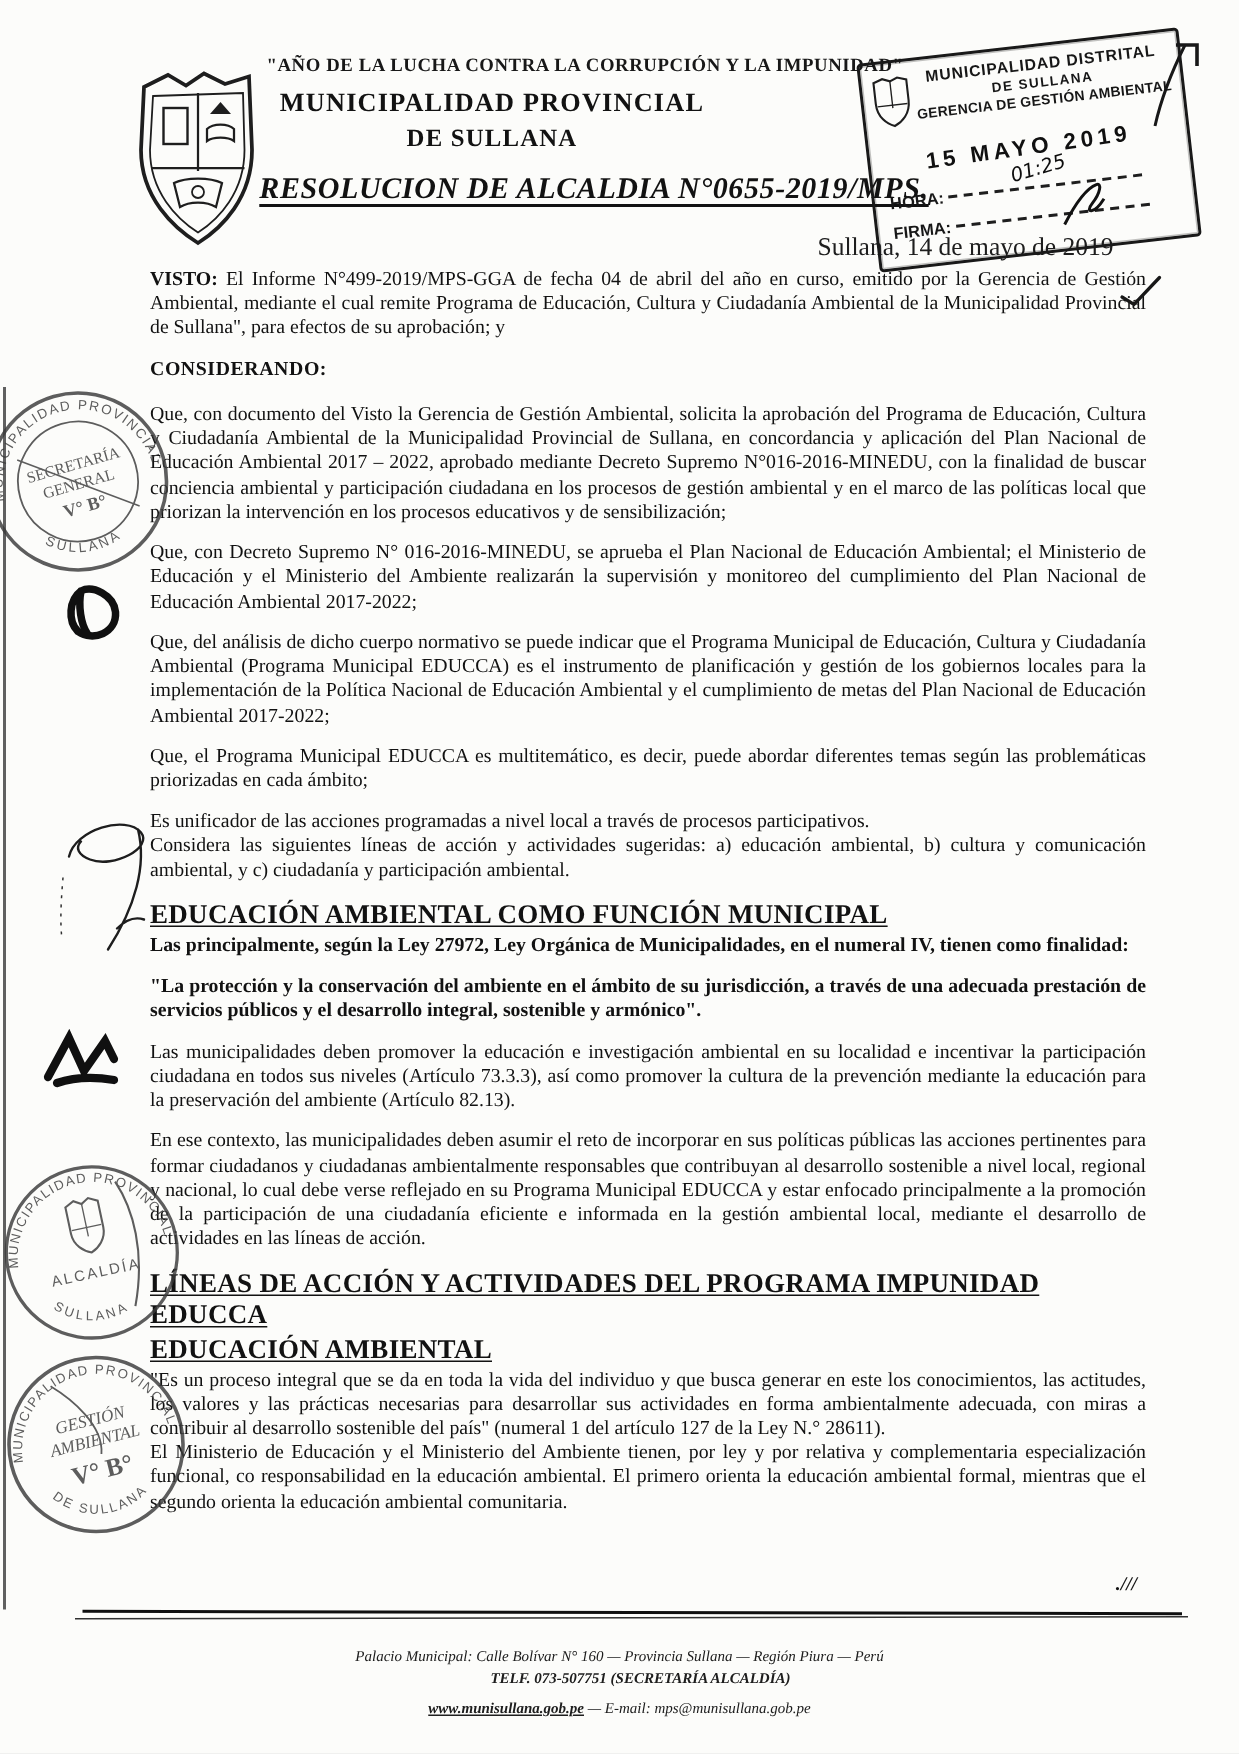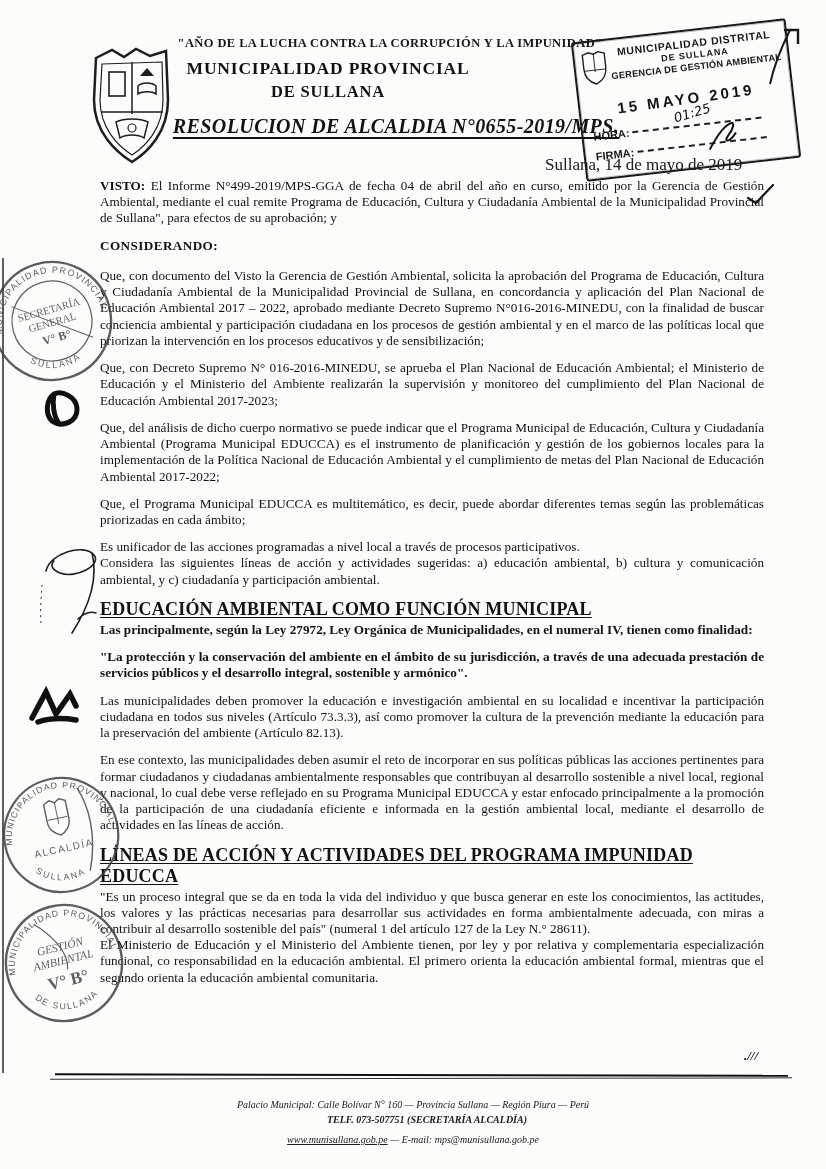"Que, con Decreto Supremo N°" p { text: 2017-2023 -> 2017-2022 }
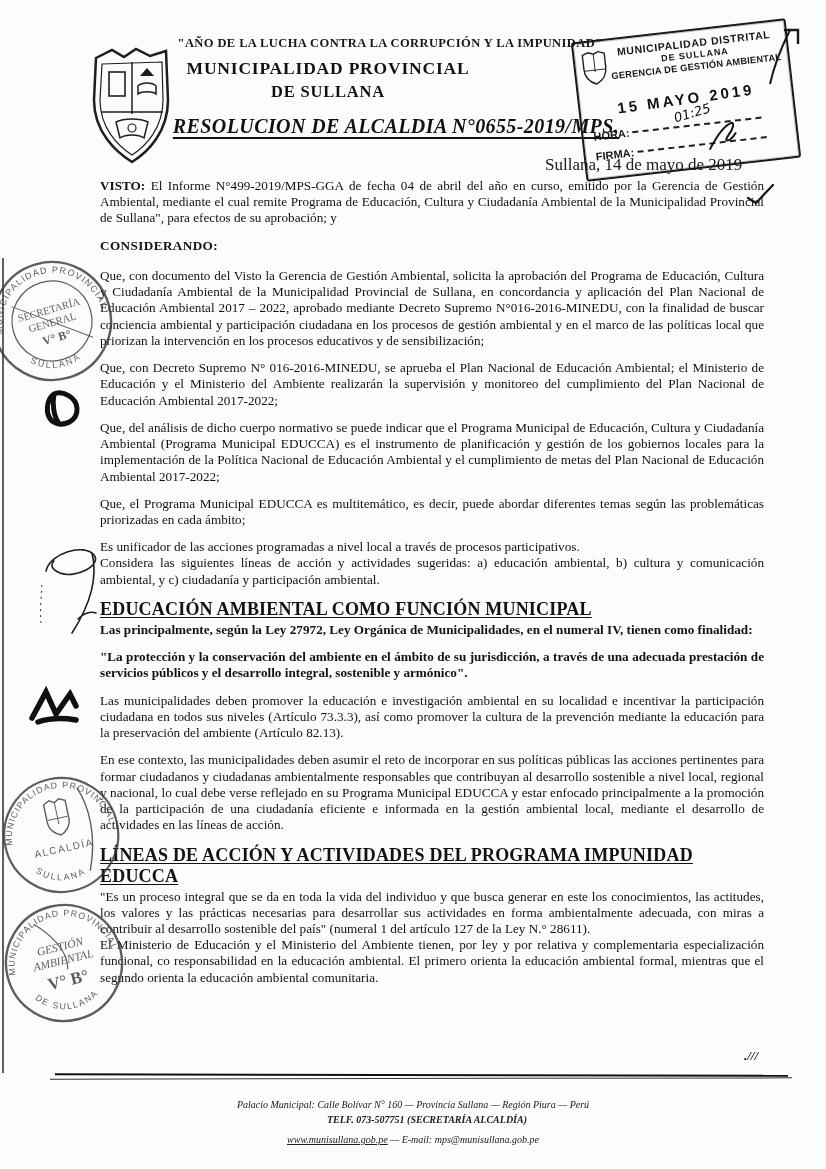"EDUCACIÓN AMBIENTAL" h2.sec-h { html: none -> <h2>EDUCACIÓN AMBIENTAL</h2> }
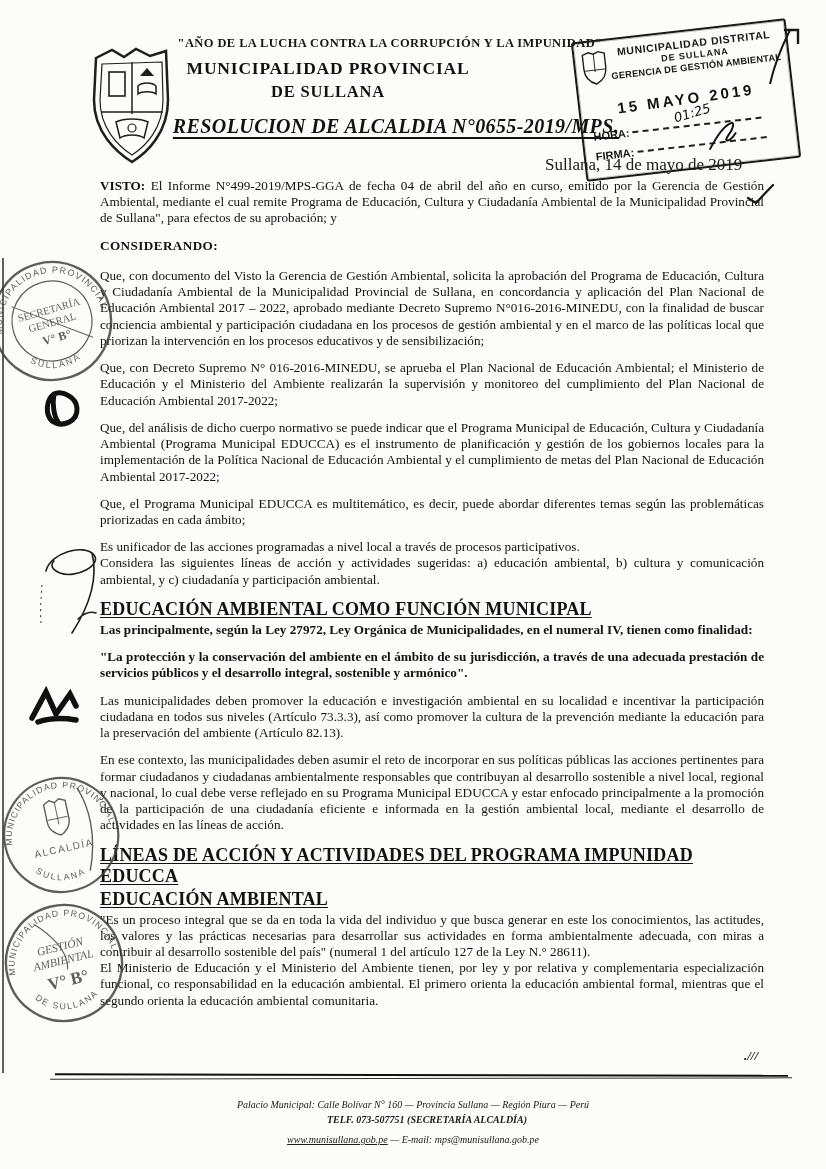"www.munisullana.gob.pe" .fweb { font-weight: normal -> bold }
